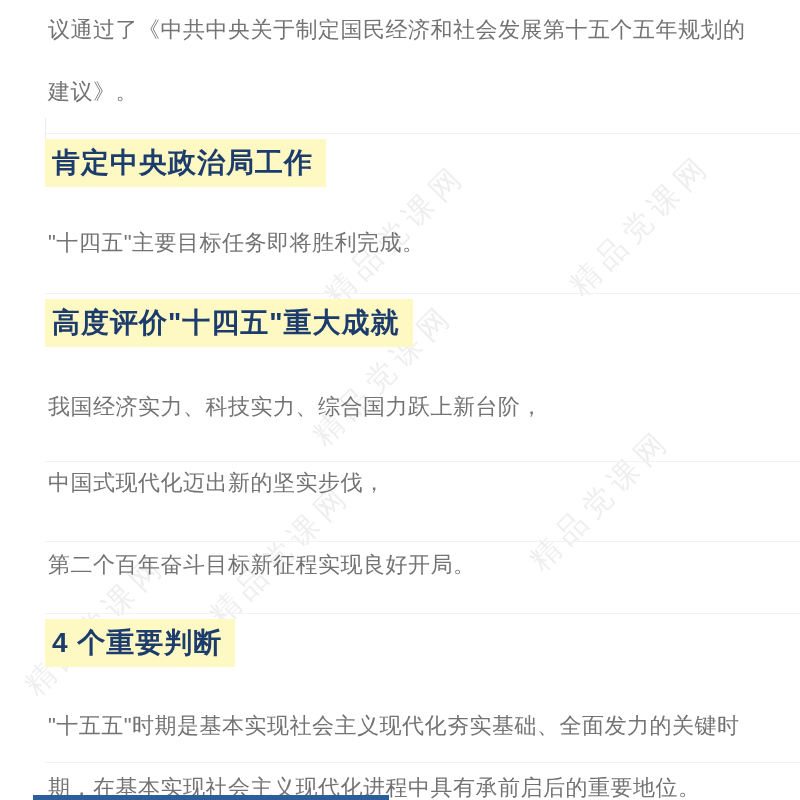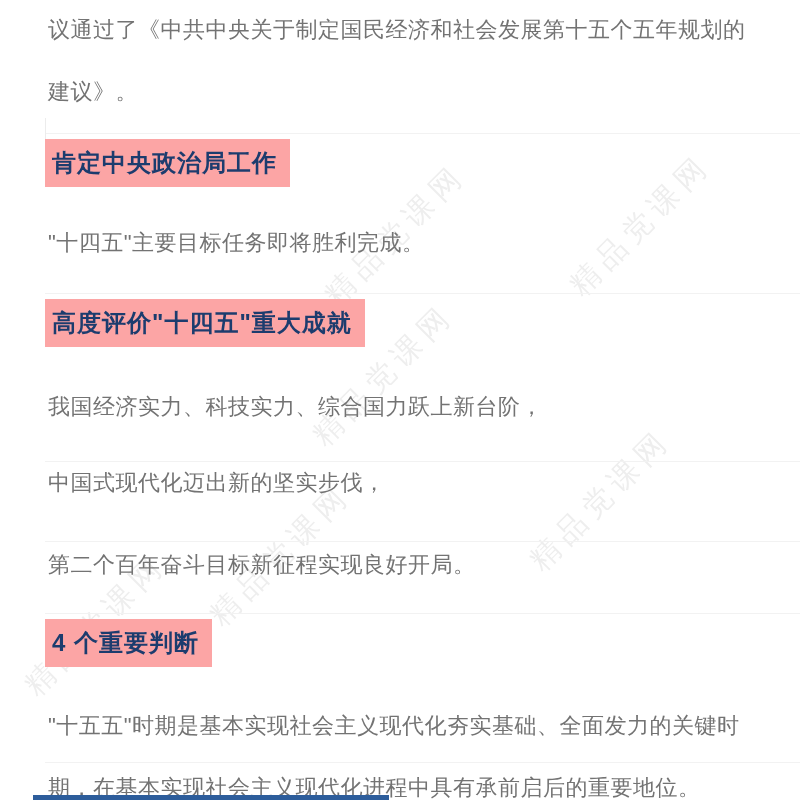"肯定中央政治局工作" .heading { background: #fca5a5 -> #fef9c3; font-size: 24px -> 28px }
